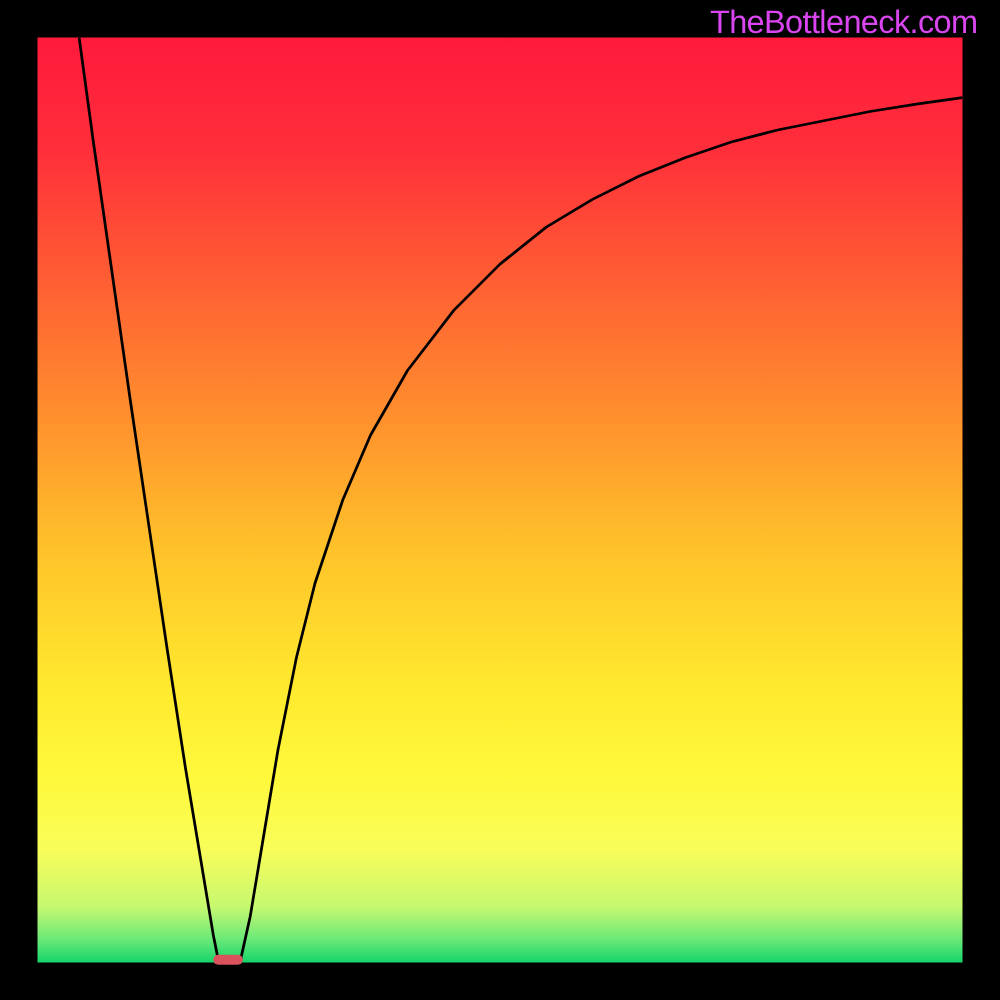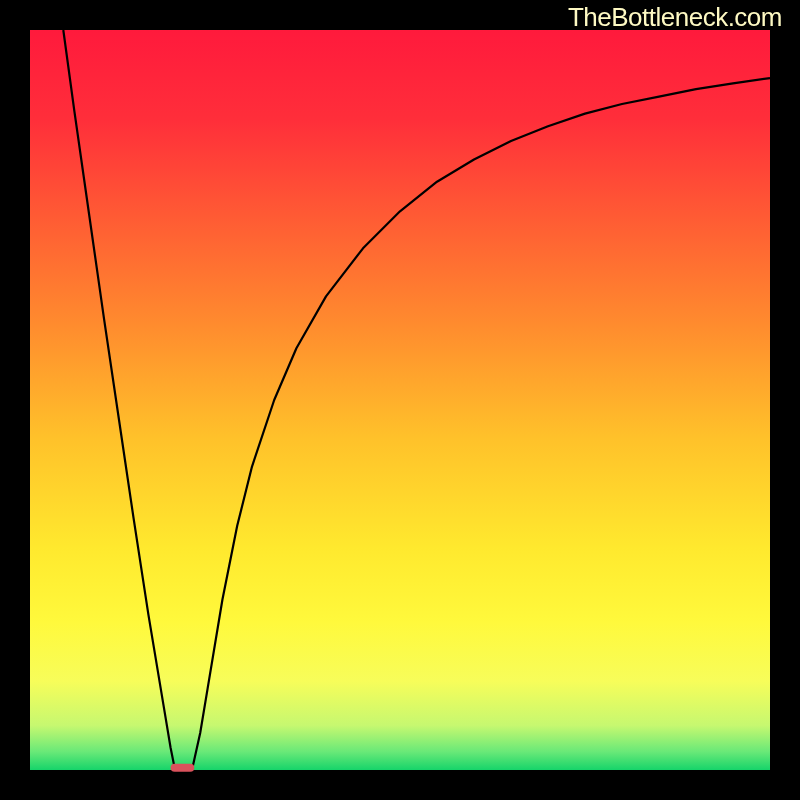"TheBottleneck.com" .watermark { color: #fef9c3 -> #d946ef }
